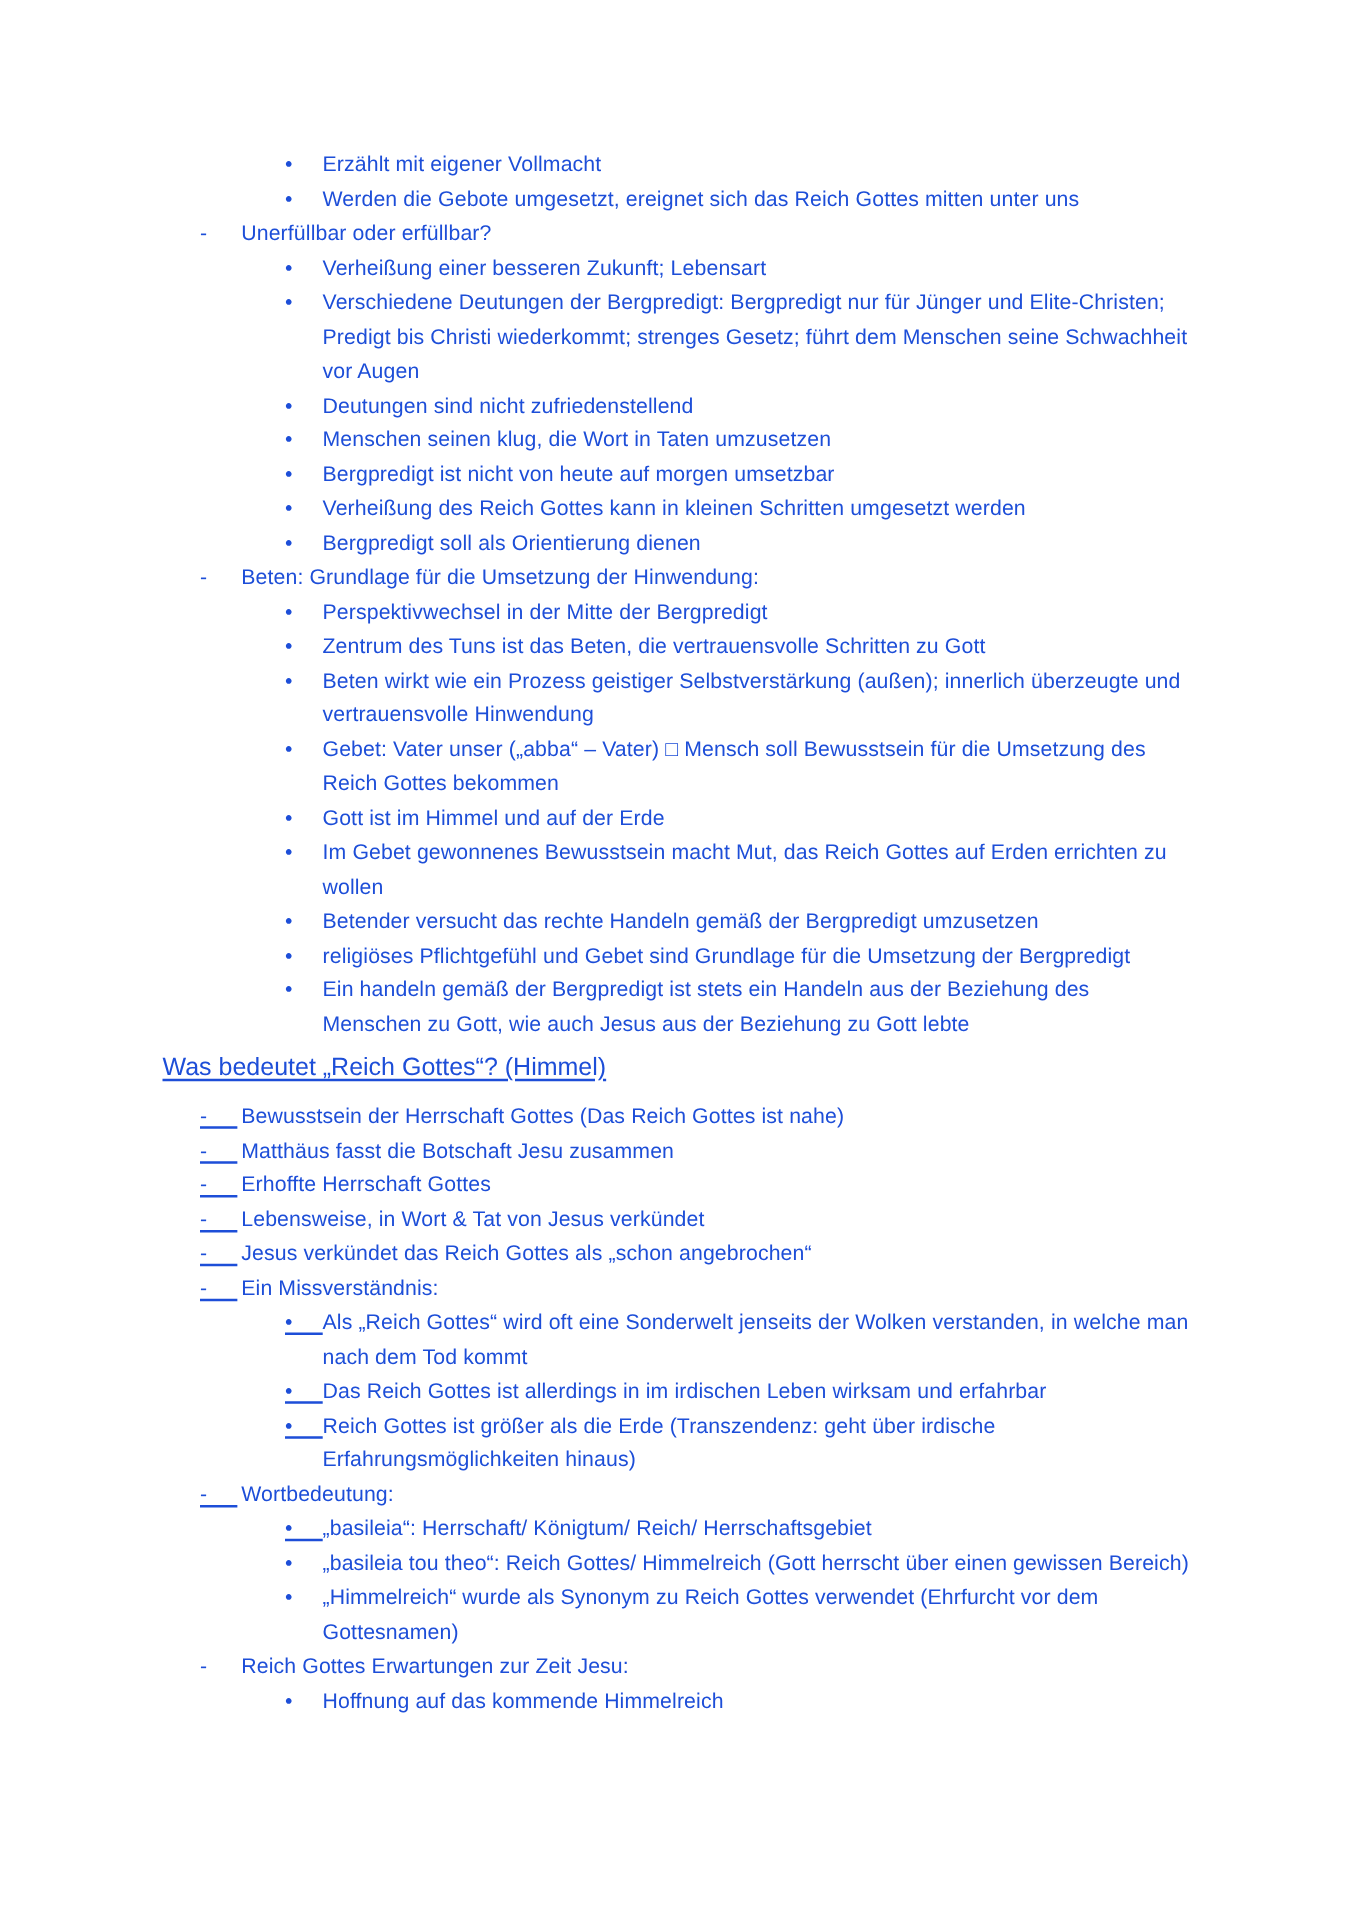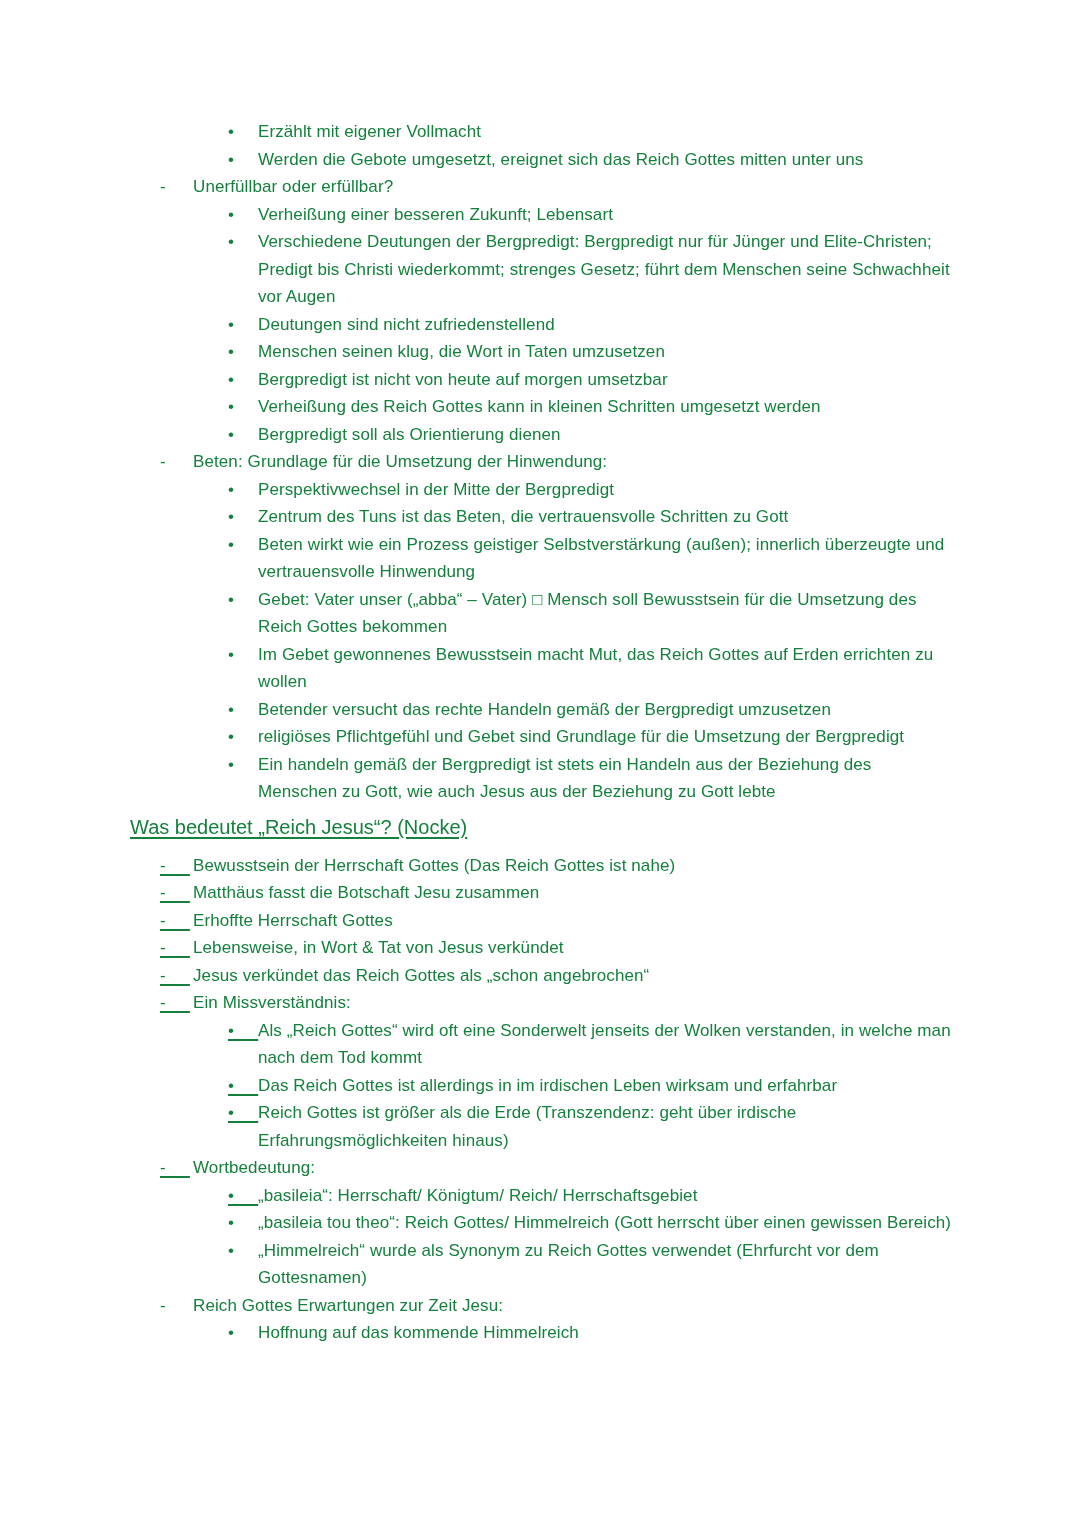"• Erzählt mit eigener Vollmacht" .page { color: #15803d -> #1d4ed8 }
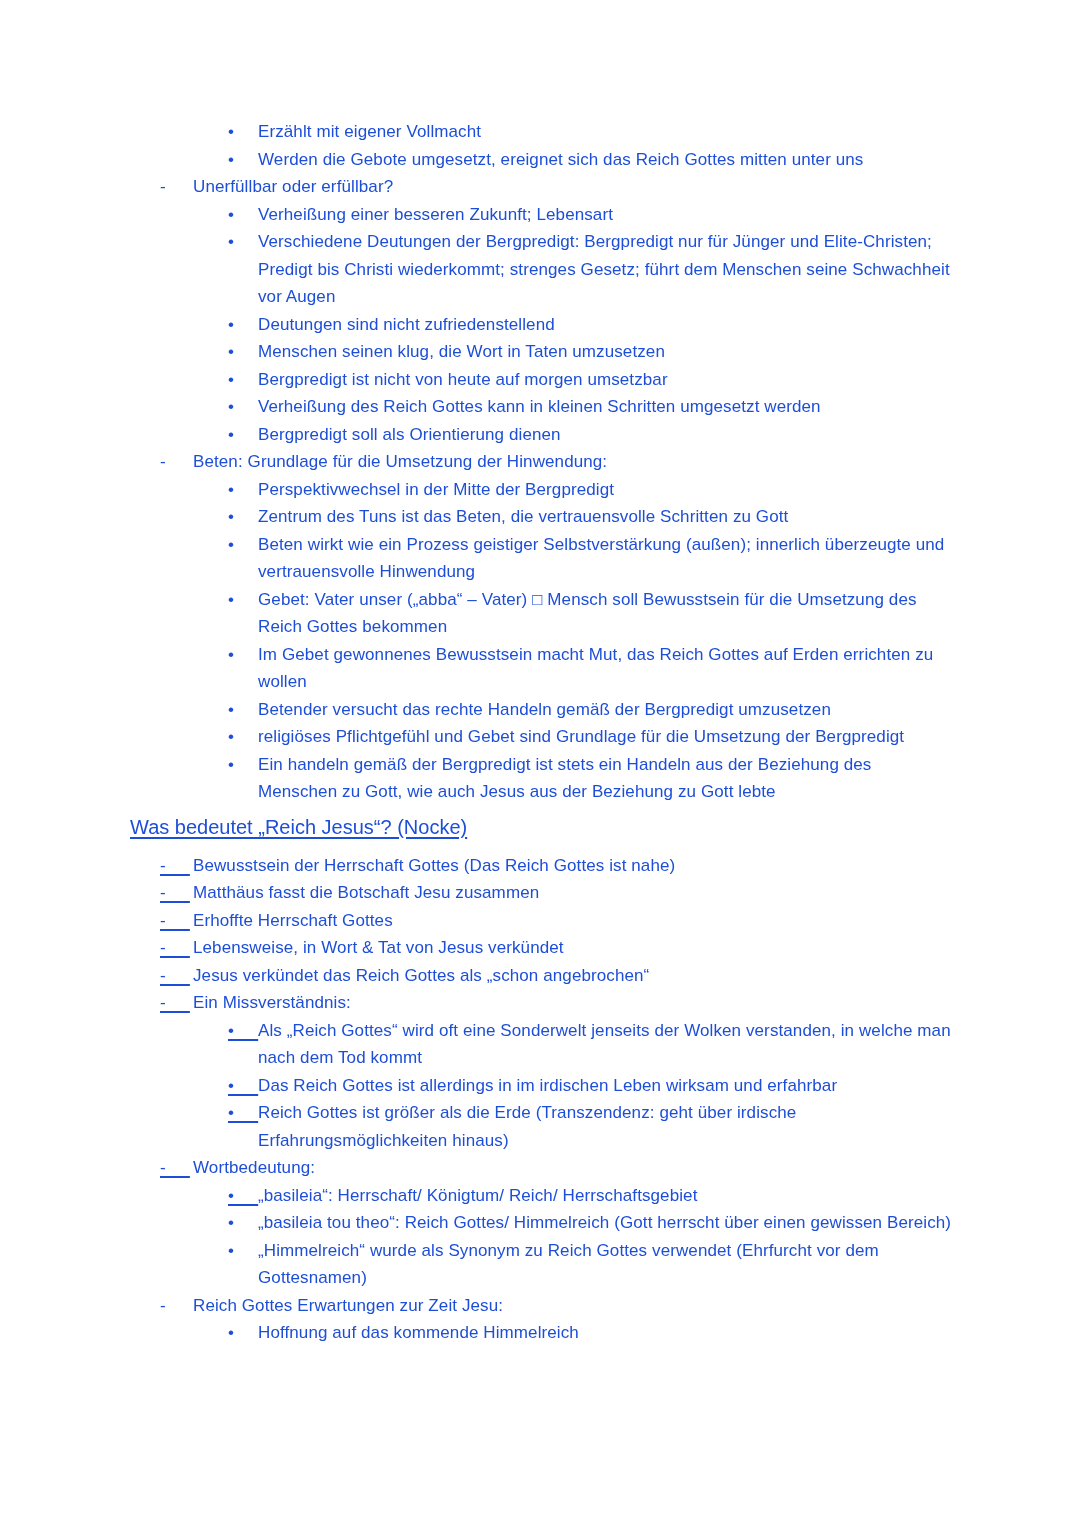"• Gott ist im Himmel" div.line { html: none -> <div><span>•&nbsp;&nbsp;&nbsp;&nbsp;&nbsp;</span><span>Gott ist im Himmel und auf der Erde</span></div> }
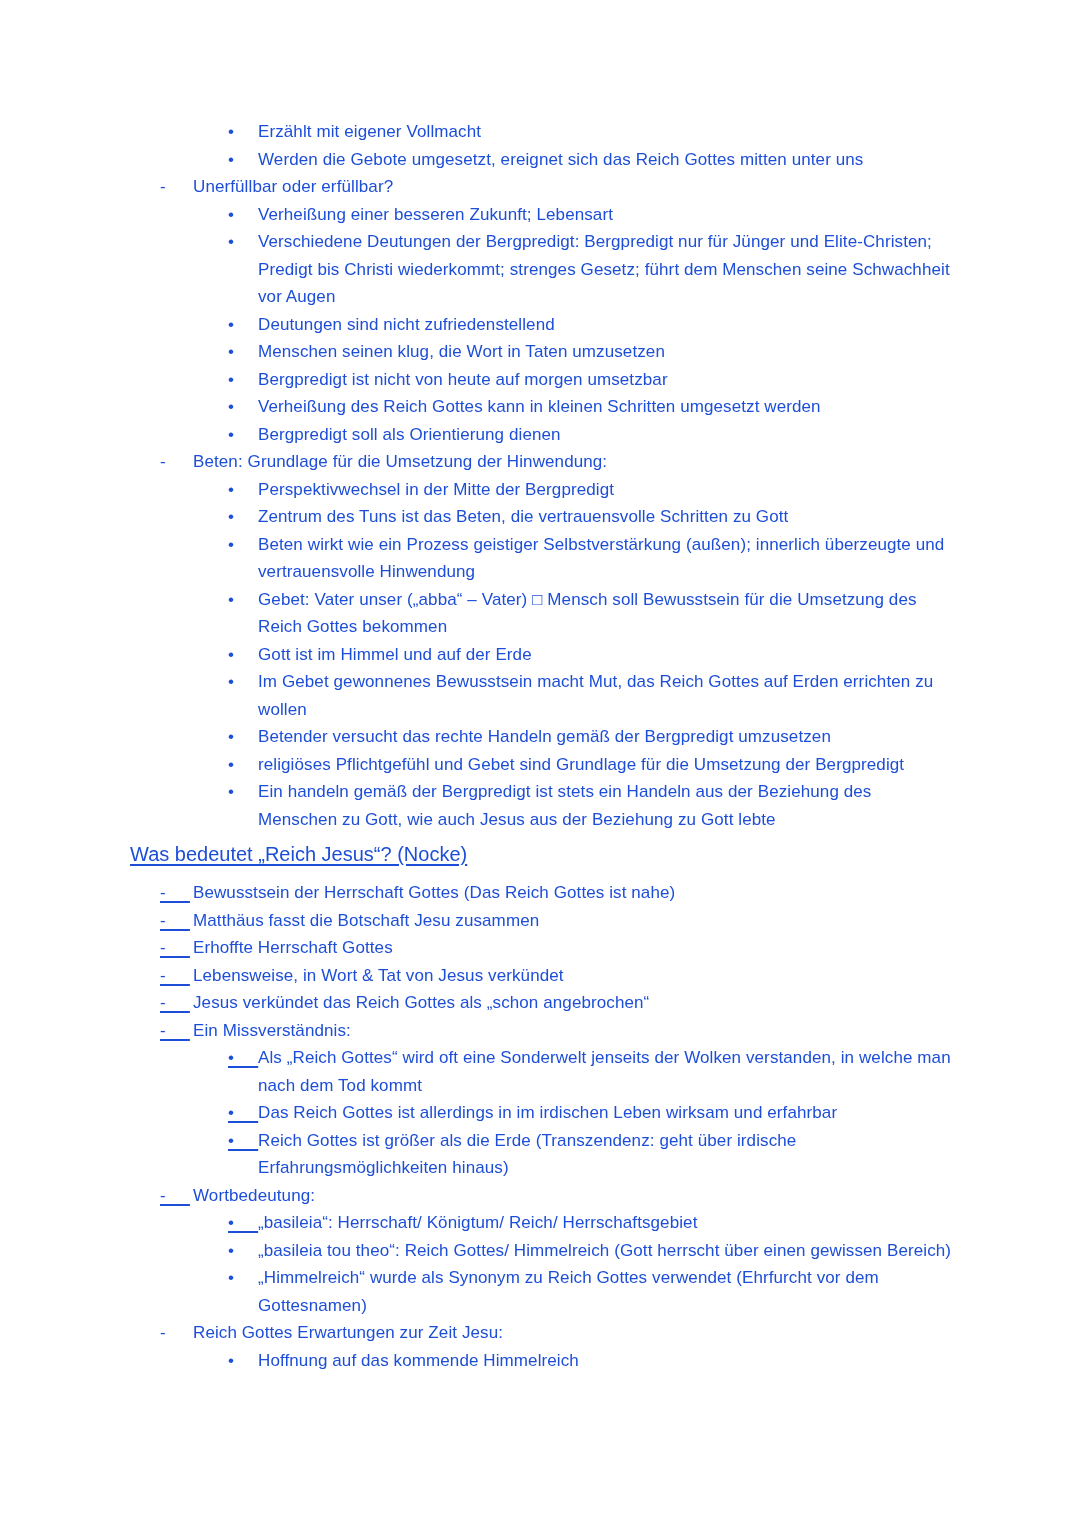"Was bedeutet „Reich Jesus“? (Nocke)" span.heading-text { text: Jesus“? (Nocke -> Gottes“? (Himmel }
